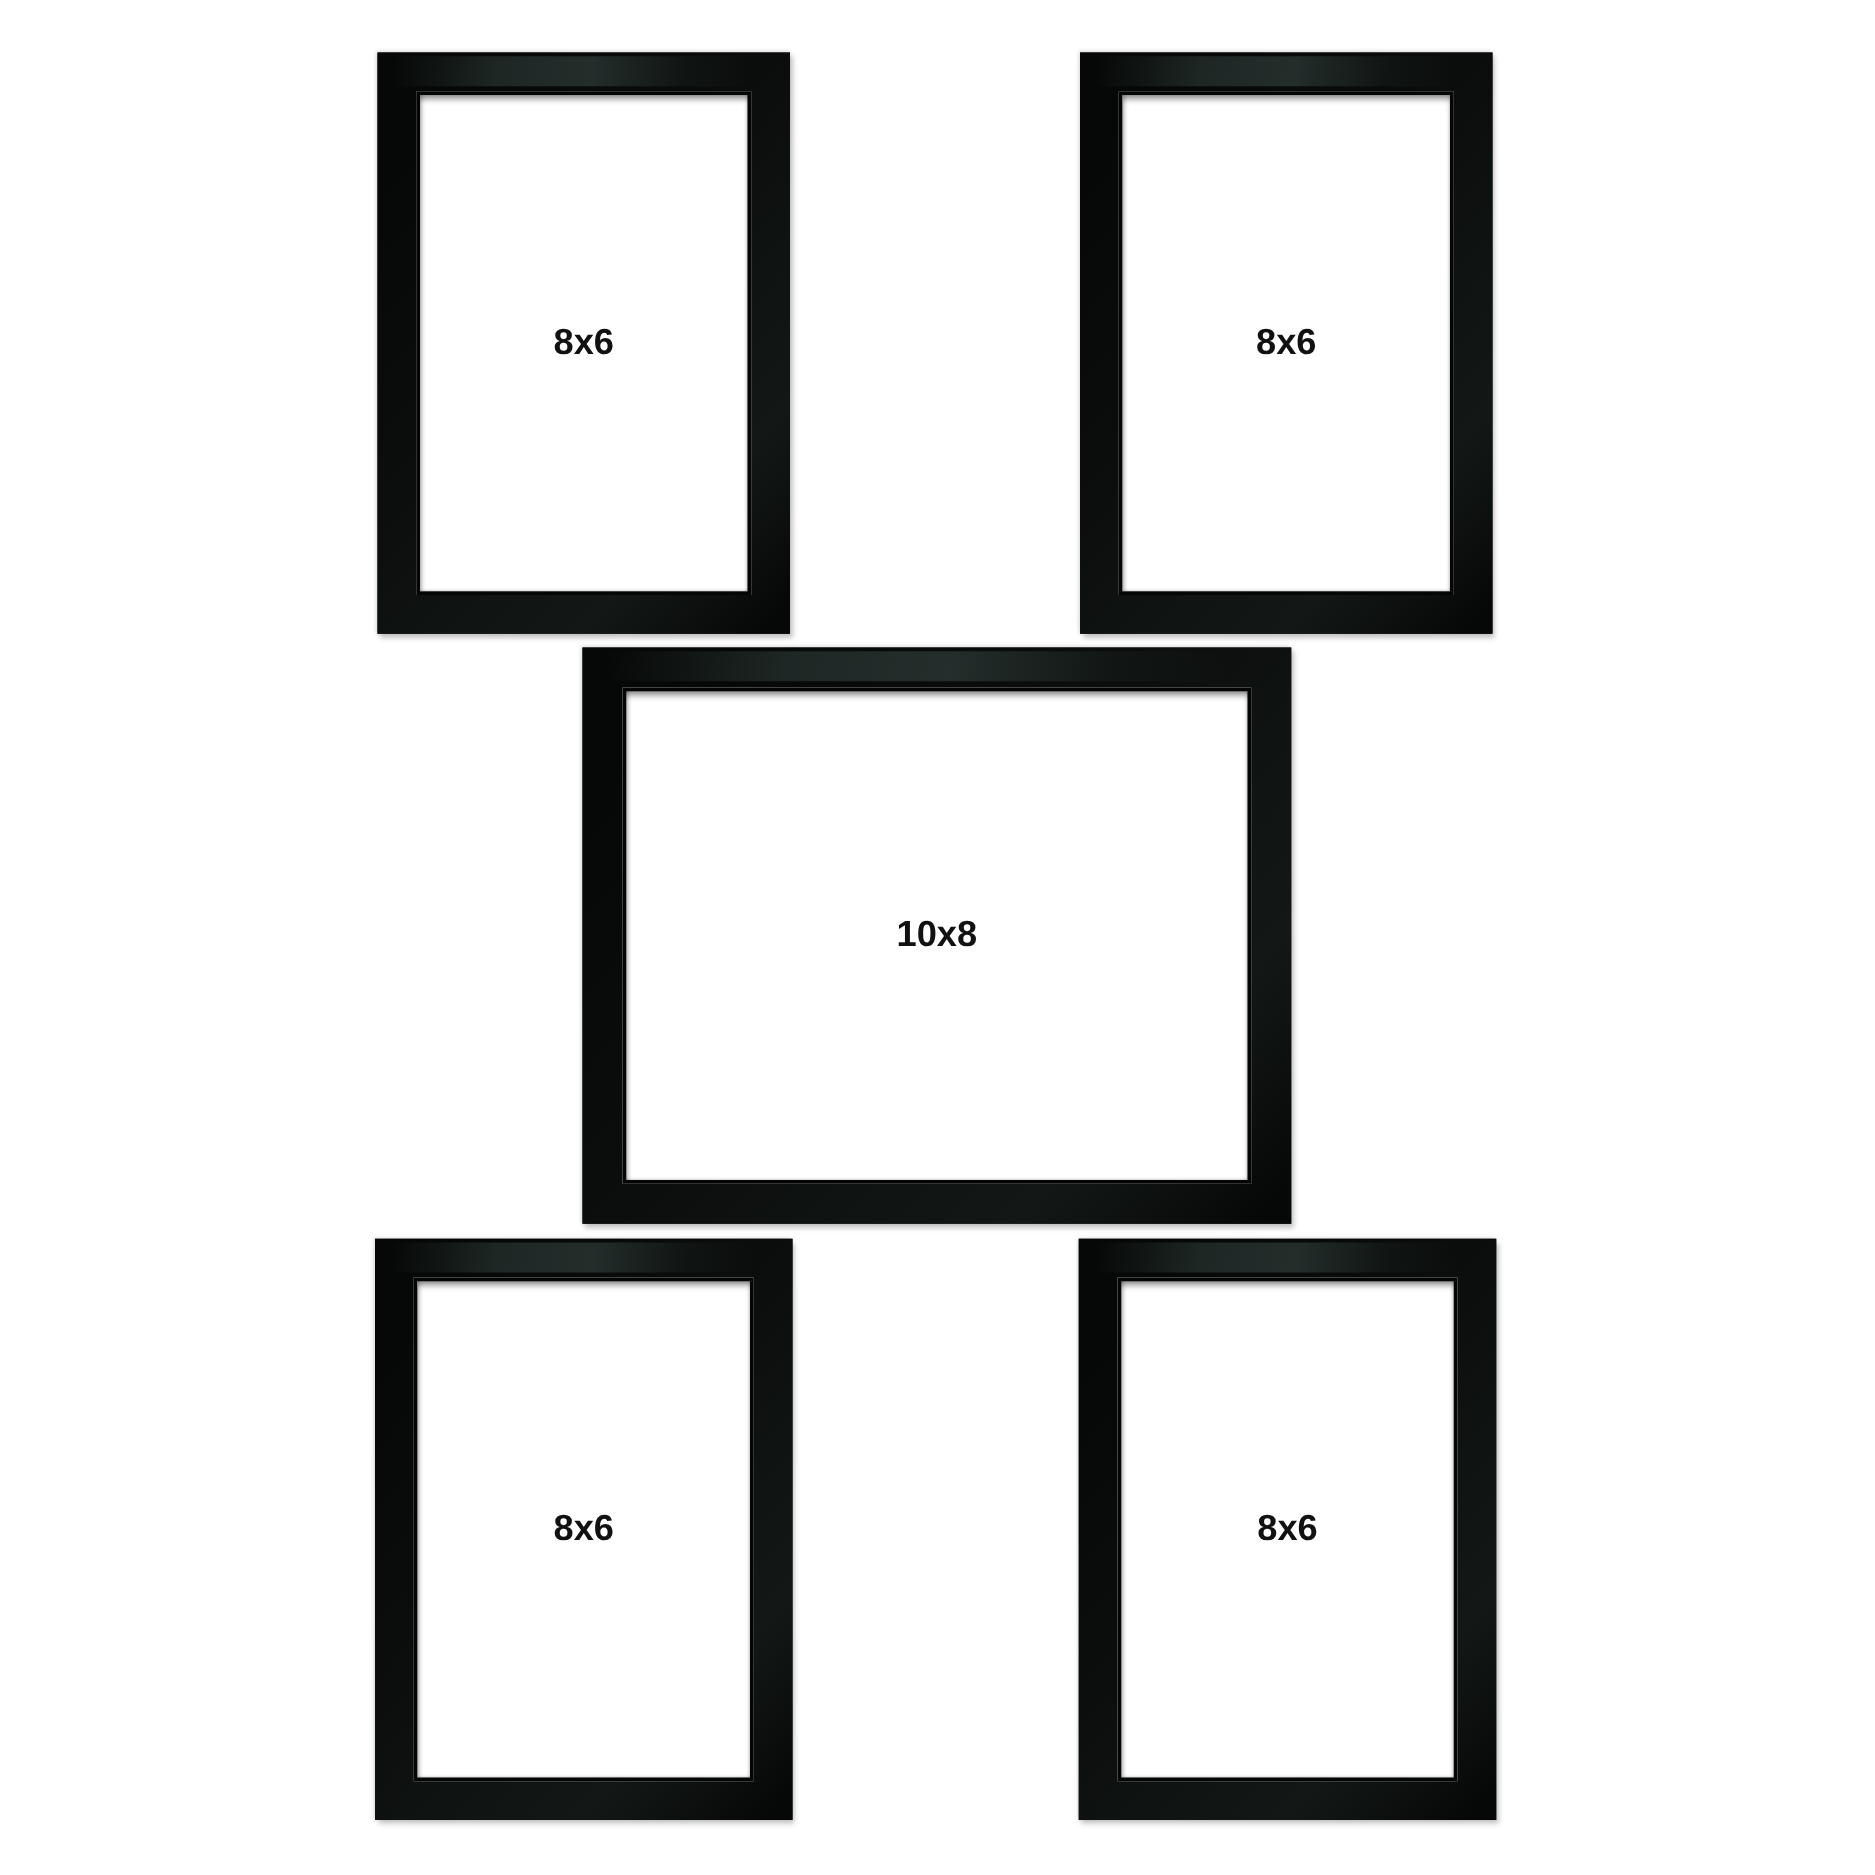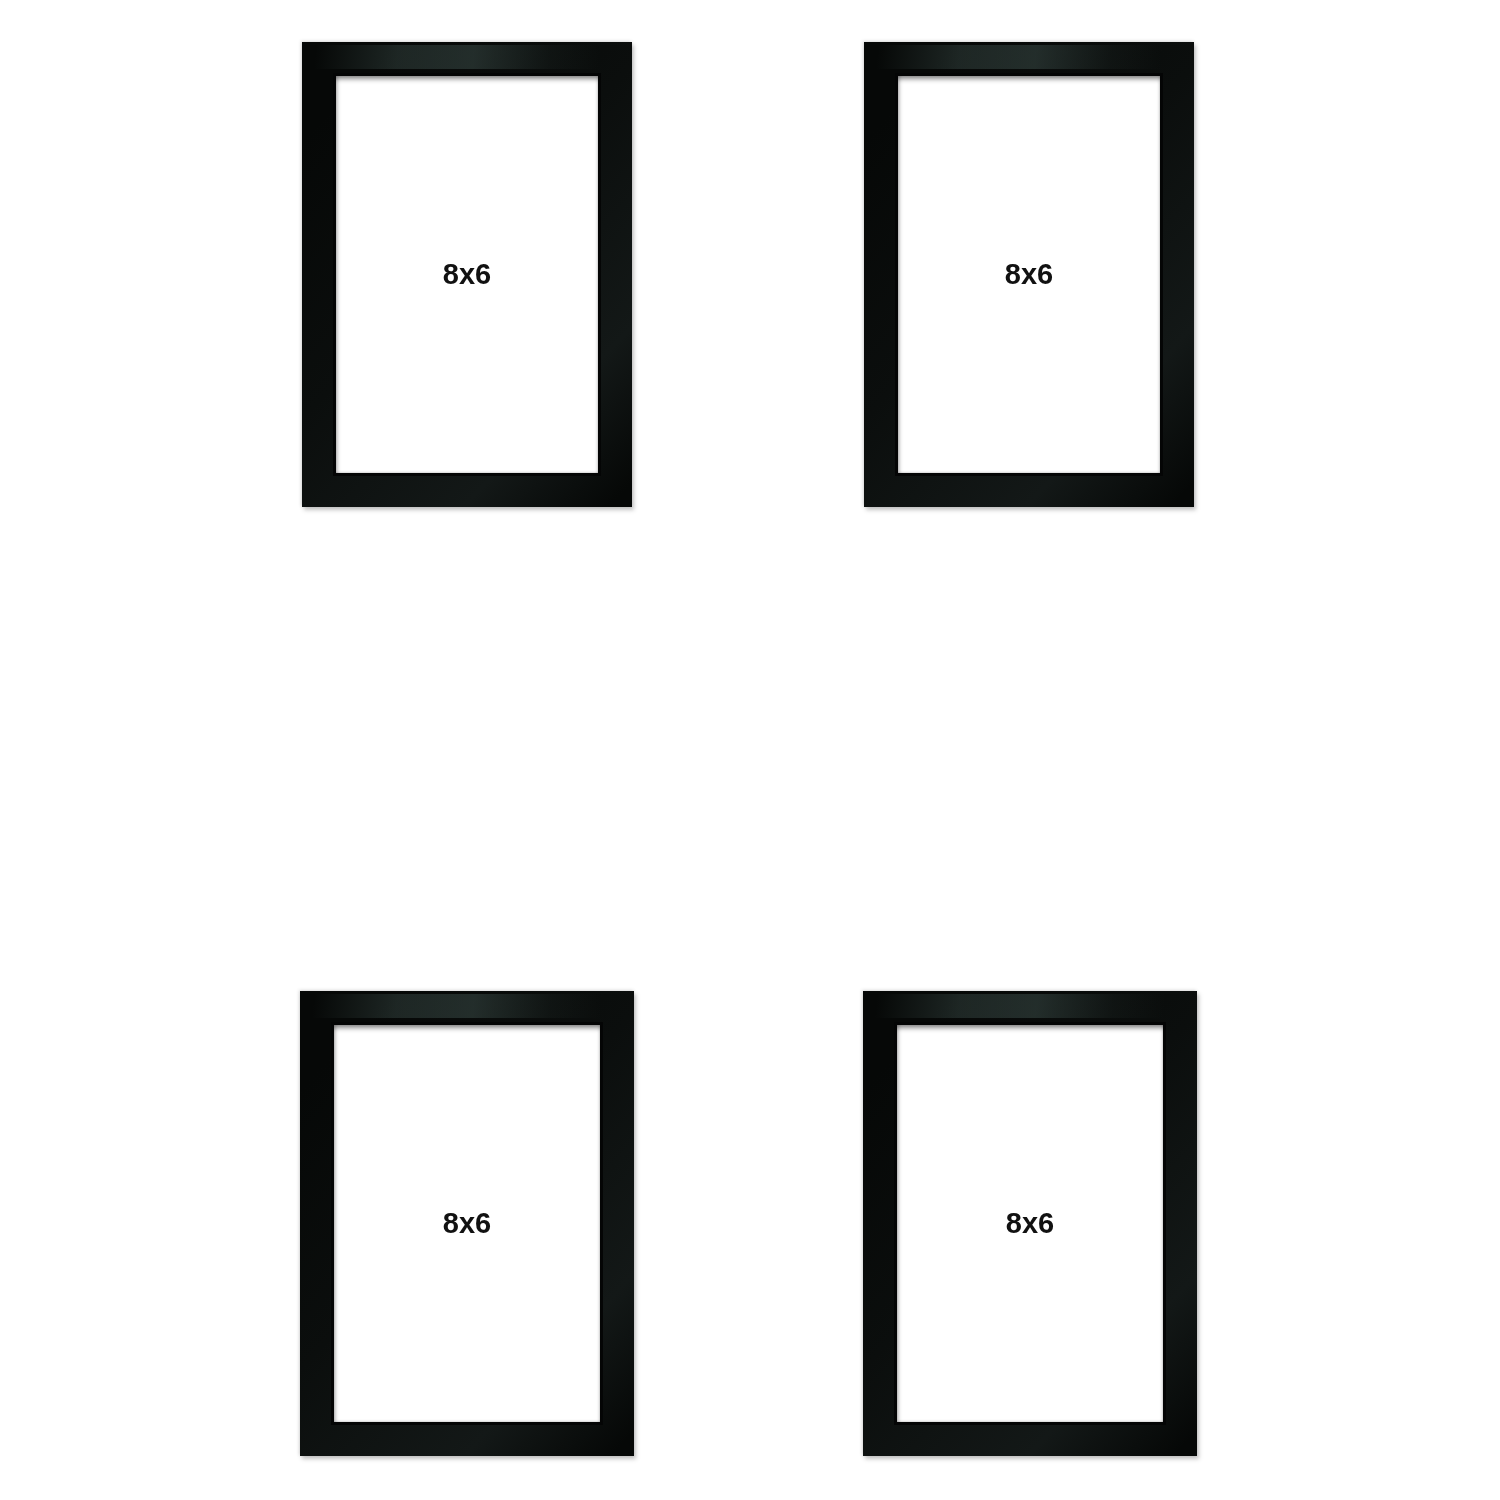"10x8" div.frame { html: none -> <div> <div></div> <div> <span>10x8</span> </div> </div> }
